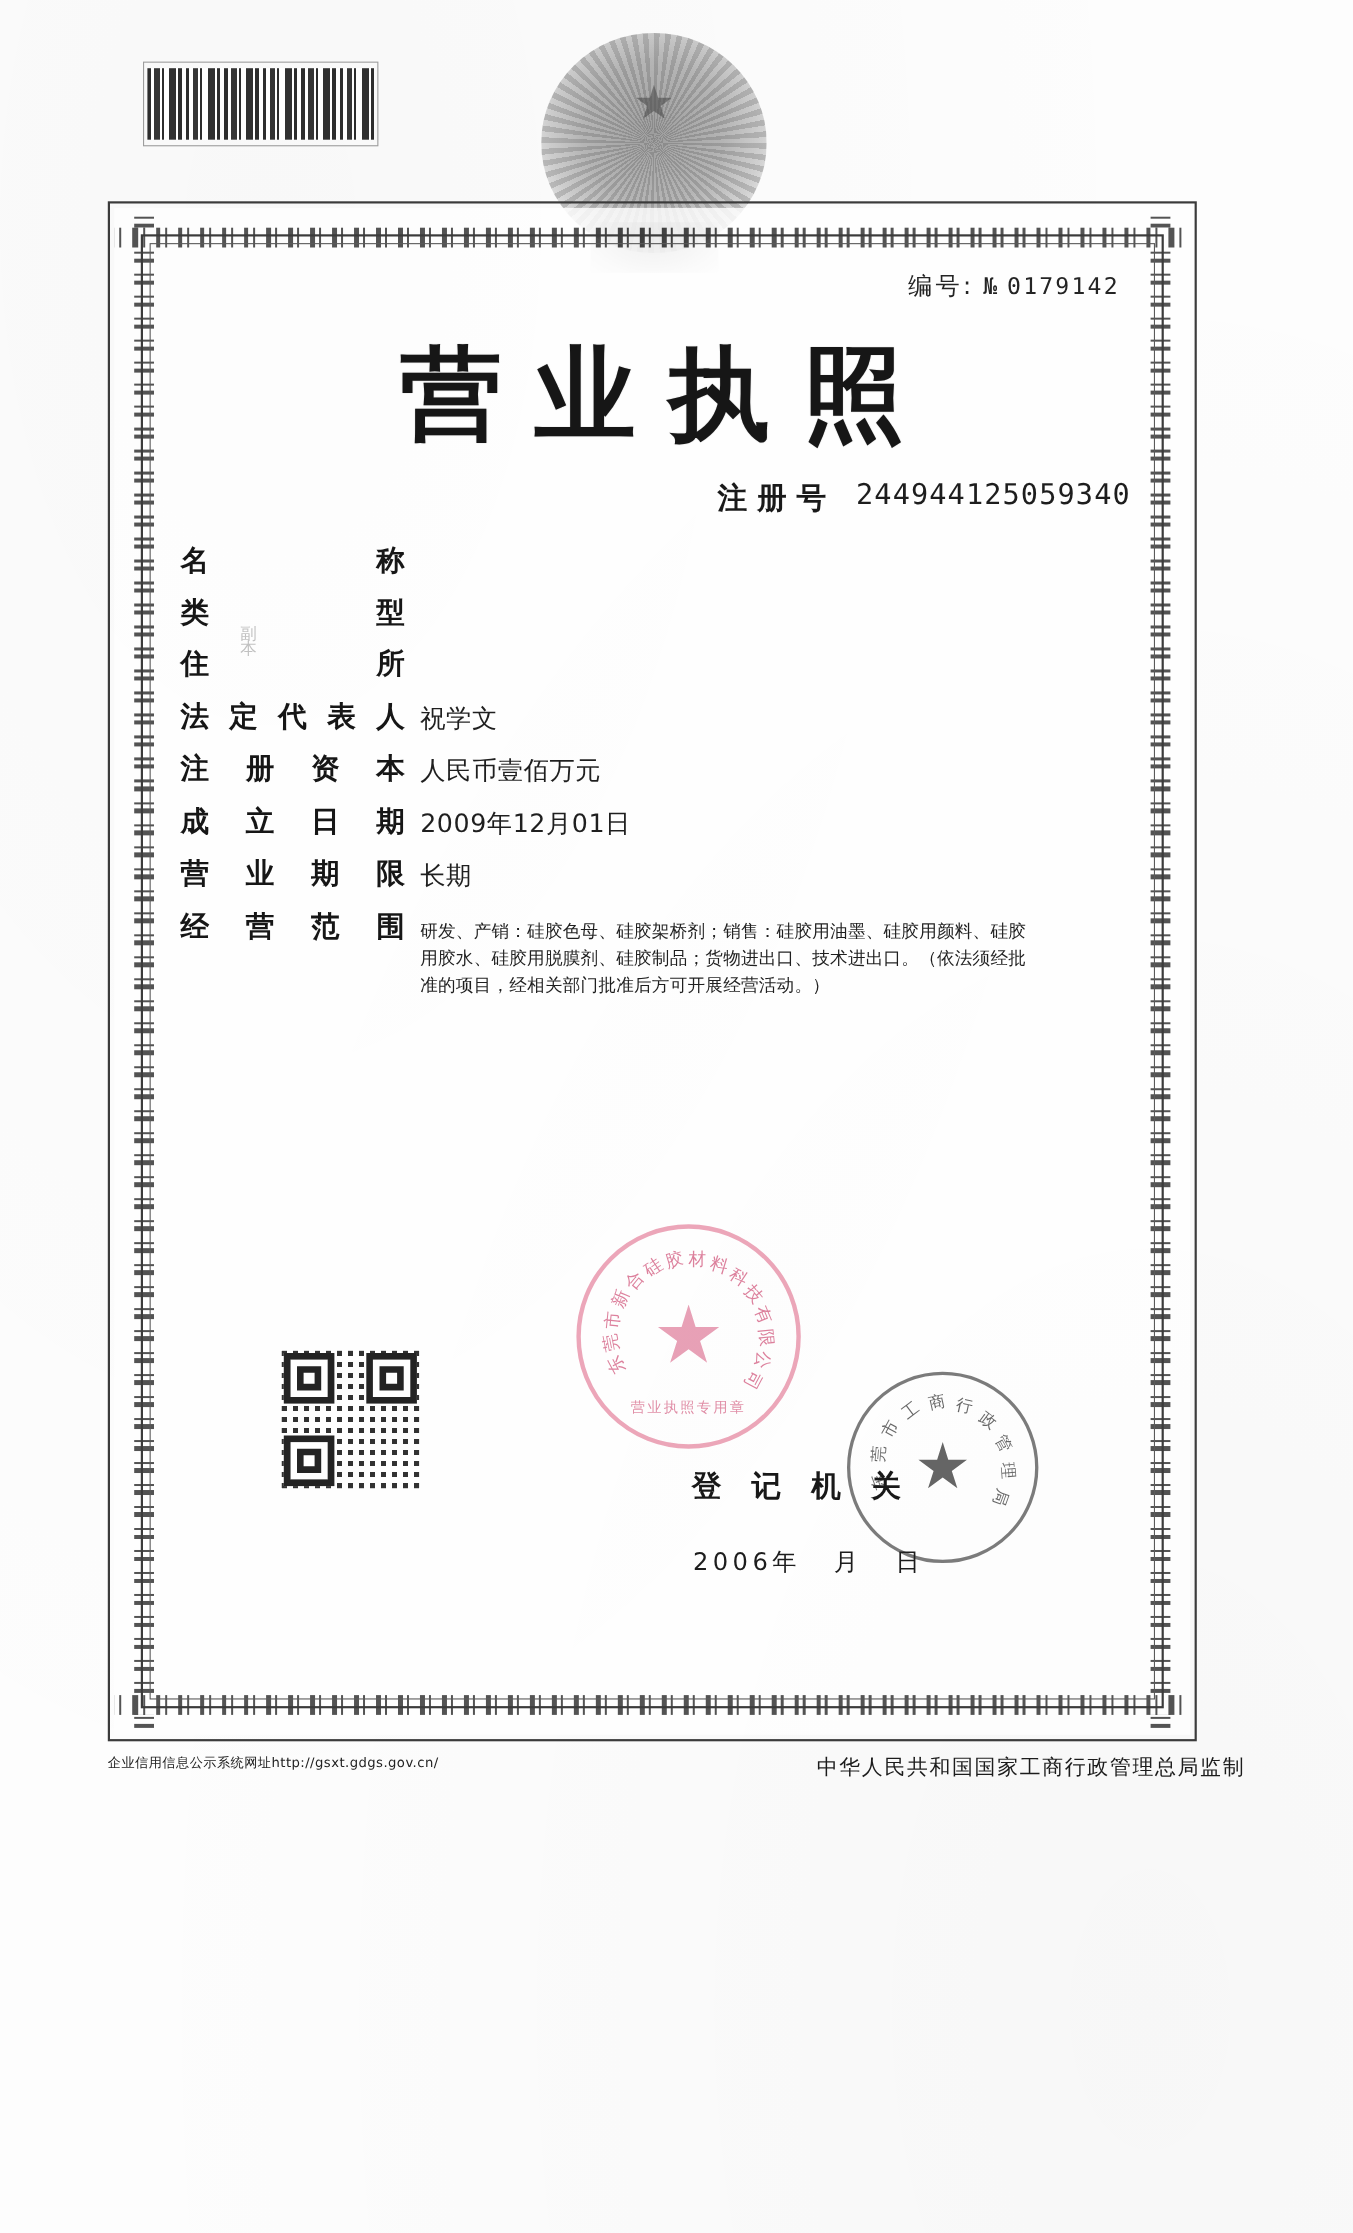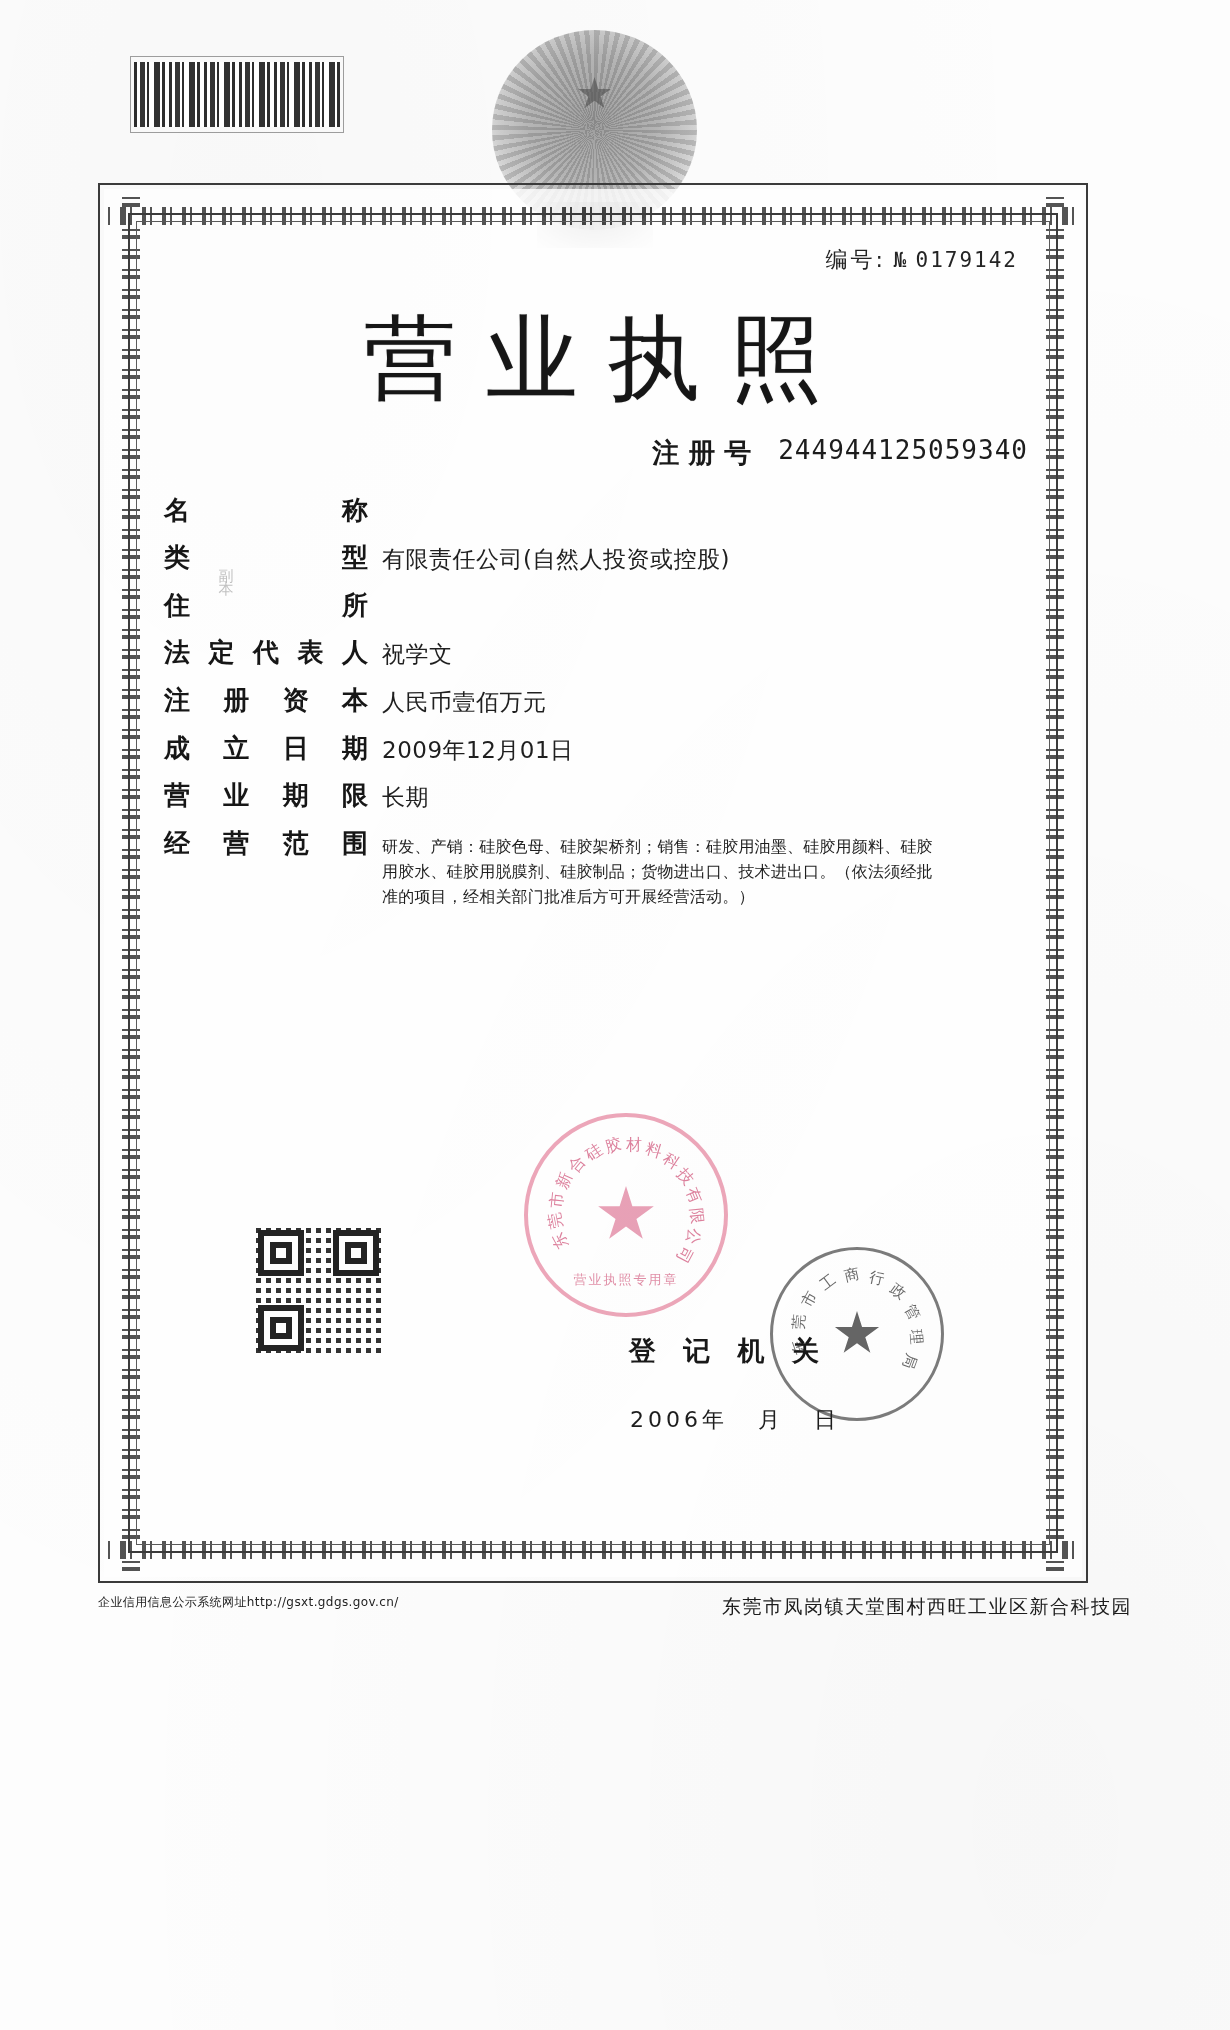"营业执照" #title { font-weight: normal -> bold }
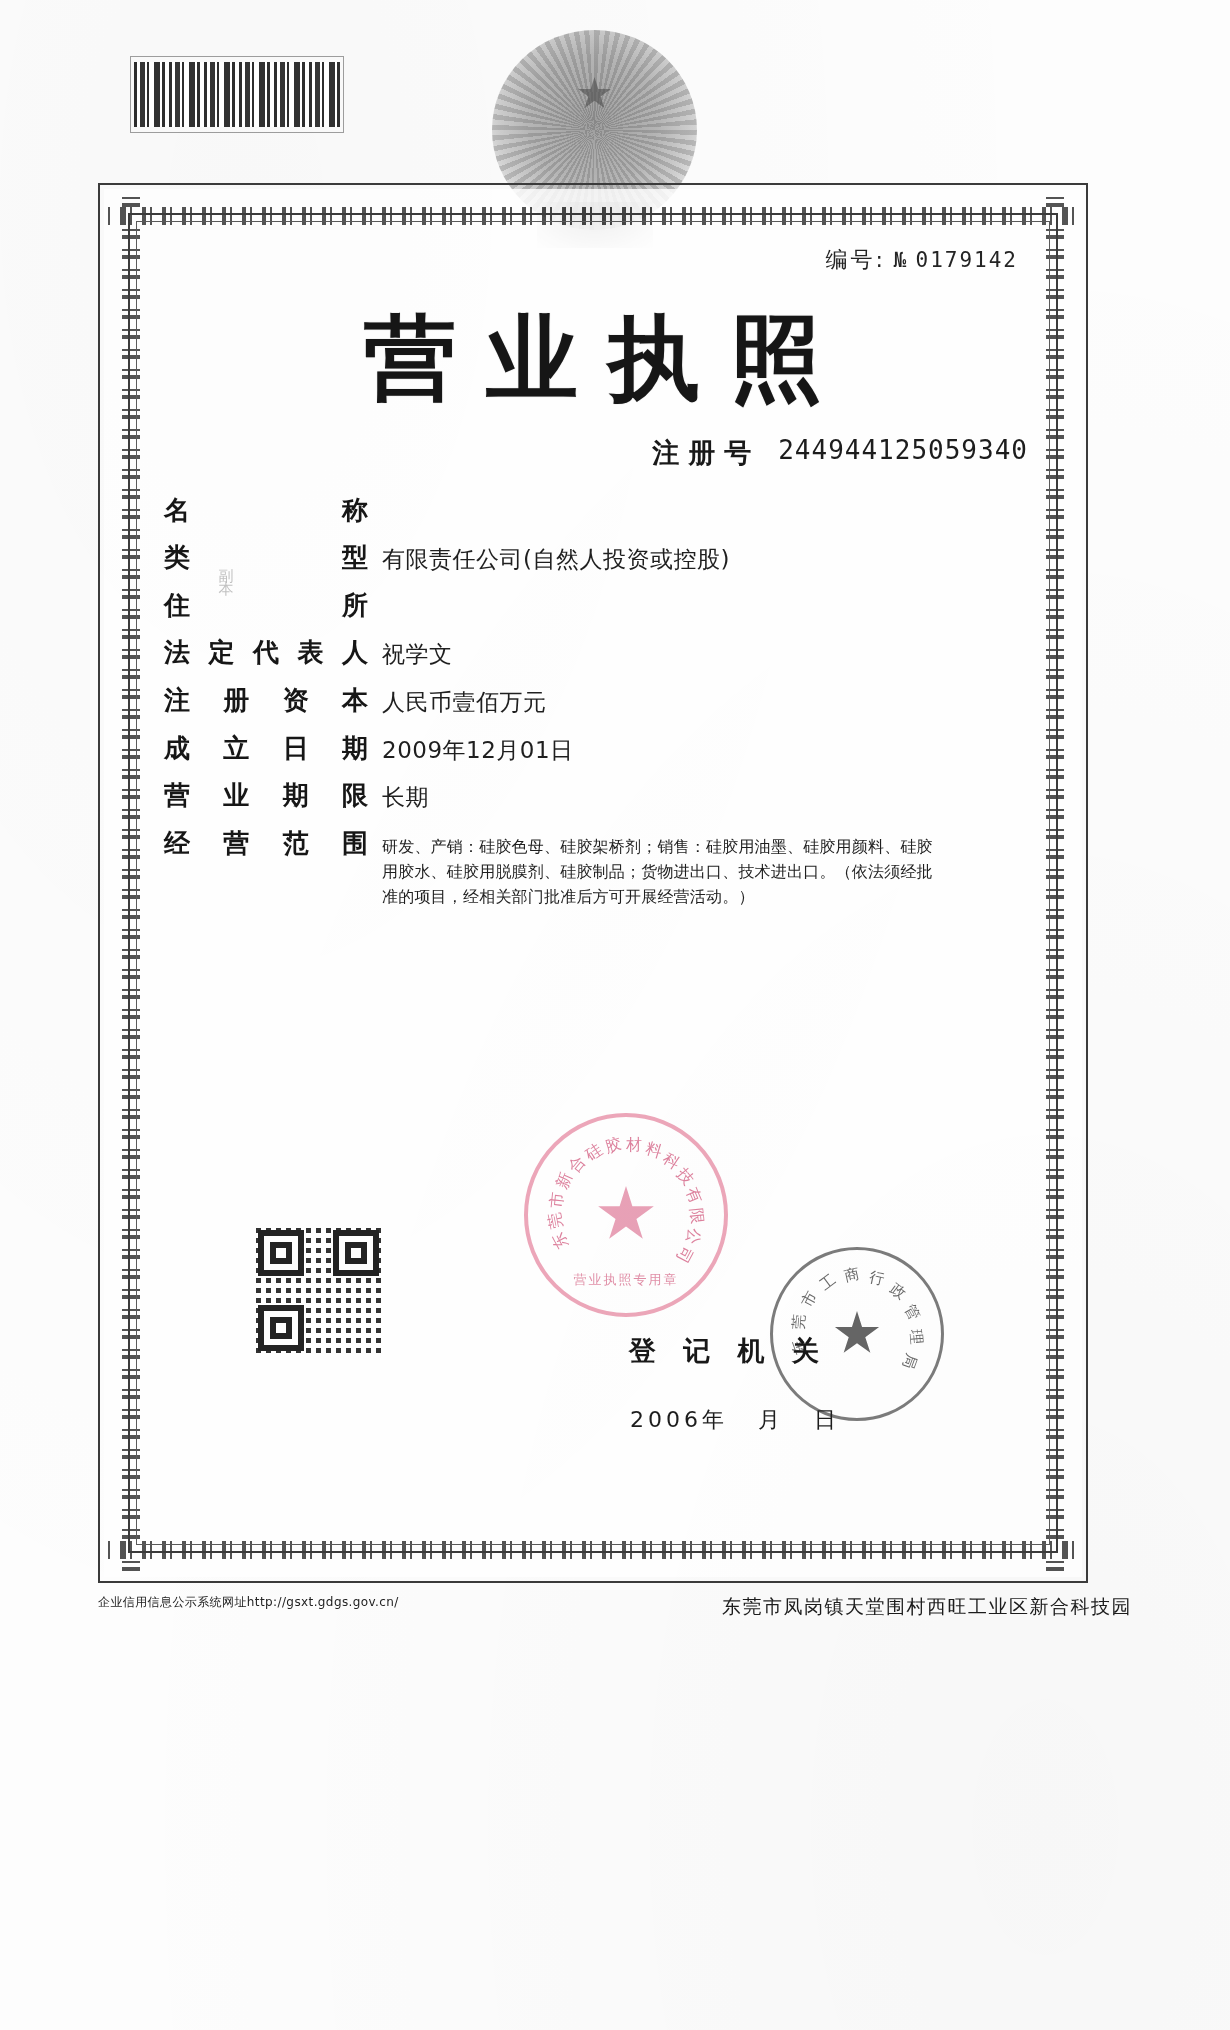"有限责任公司(自然人投资或控股)" div.val { html: <div>有限责任公司(自然人投资或控股)</div> -> none }
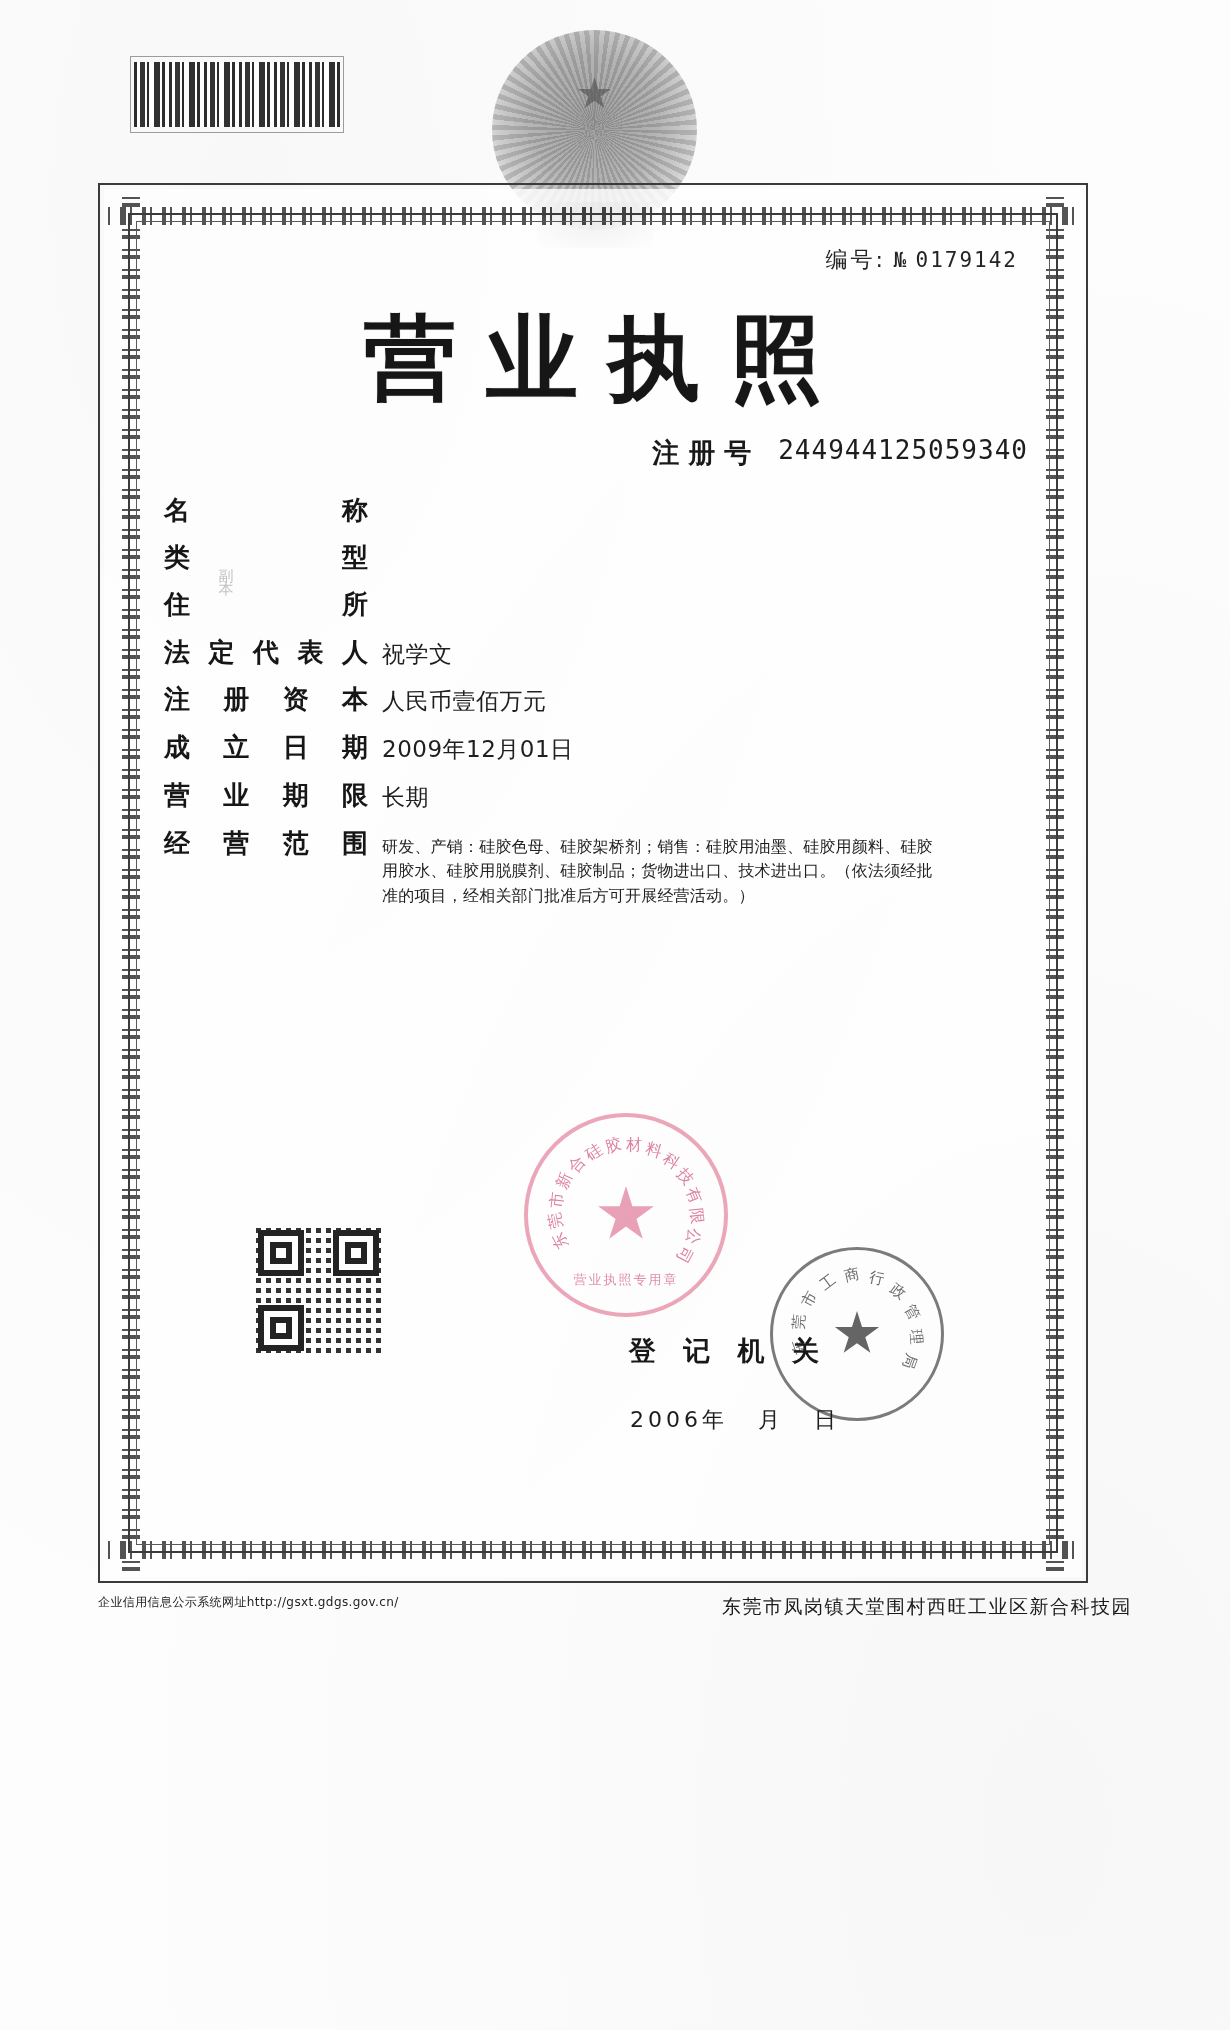"东莞市凤岗镇天堂围村西旺工业区新合科技园" div { text: 东莞市凤岗镇天堂围村西旺工业区新合科技园 -> 中华人民共和国国家工商行政管理总局监制 }
